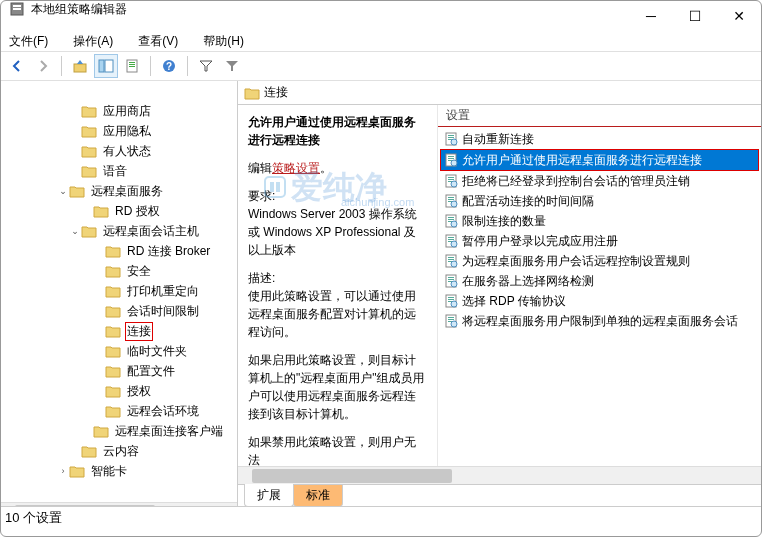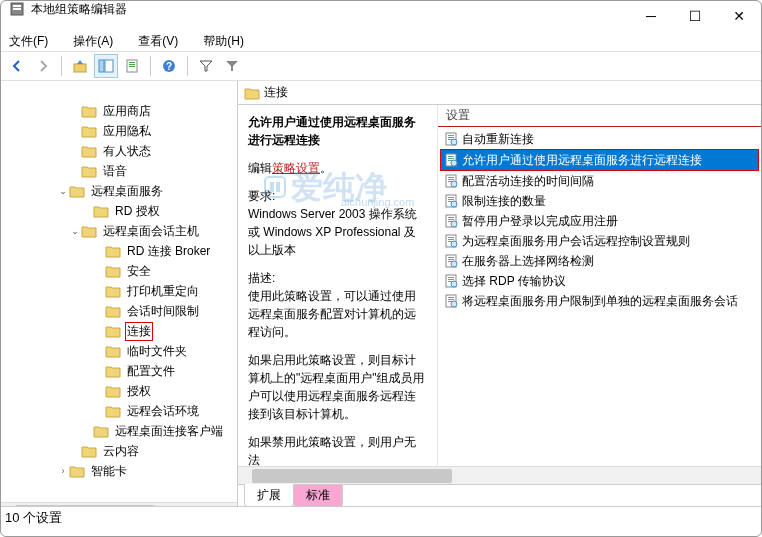"拒绝将已经登录到控制台会话的管理员注销" div.list-item { html: none -> <div> <svg> <rect></rect> <rect></rect> <rect></rect> <rect></rect> <circle></circle> </svg> <span>拒绝将已经登录到控制台会话的管理员注销</span> </div> }
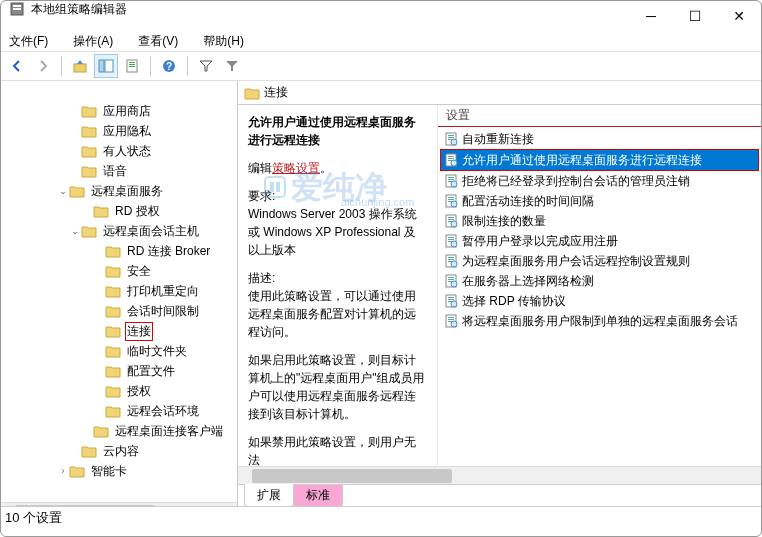"标准" .tab { background: #f9a8d4 -> #fdba74 }
